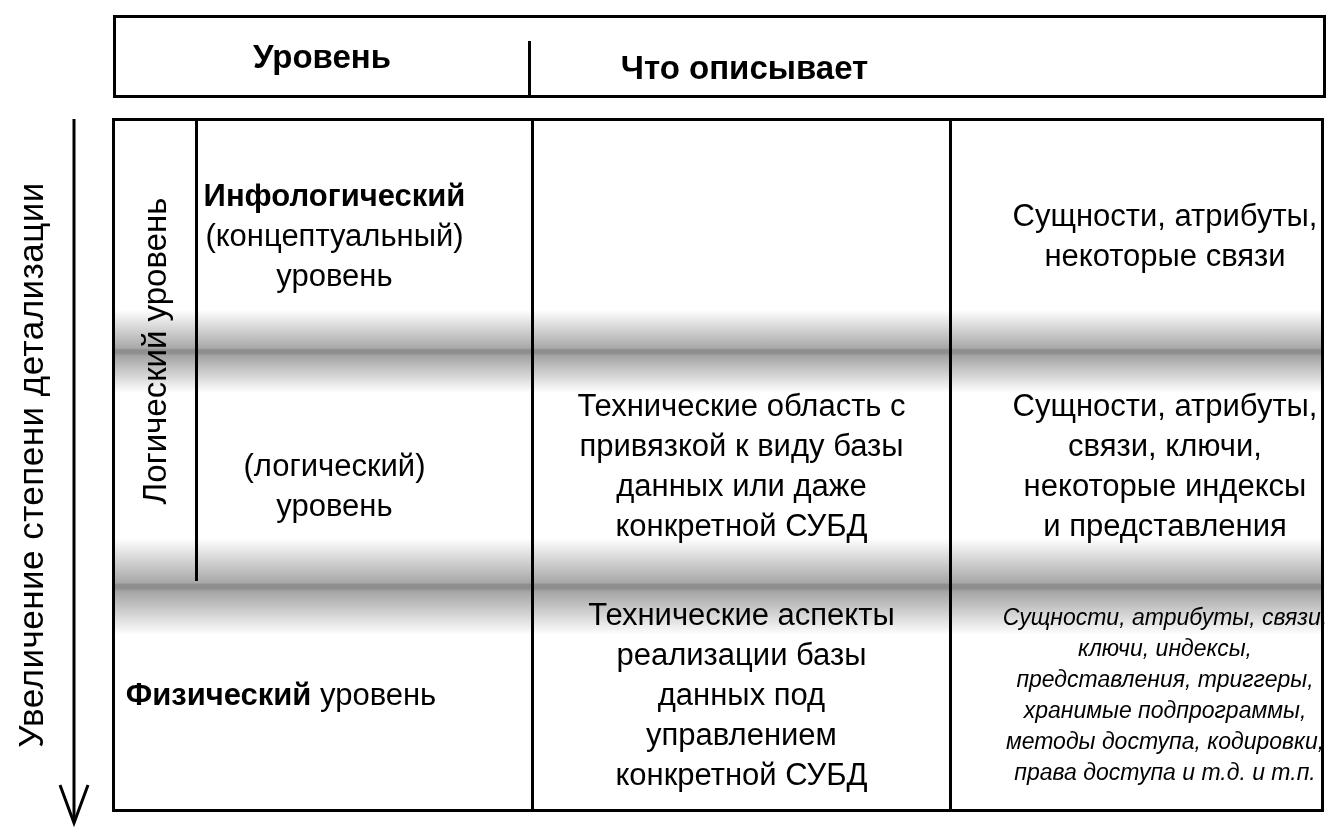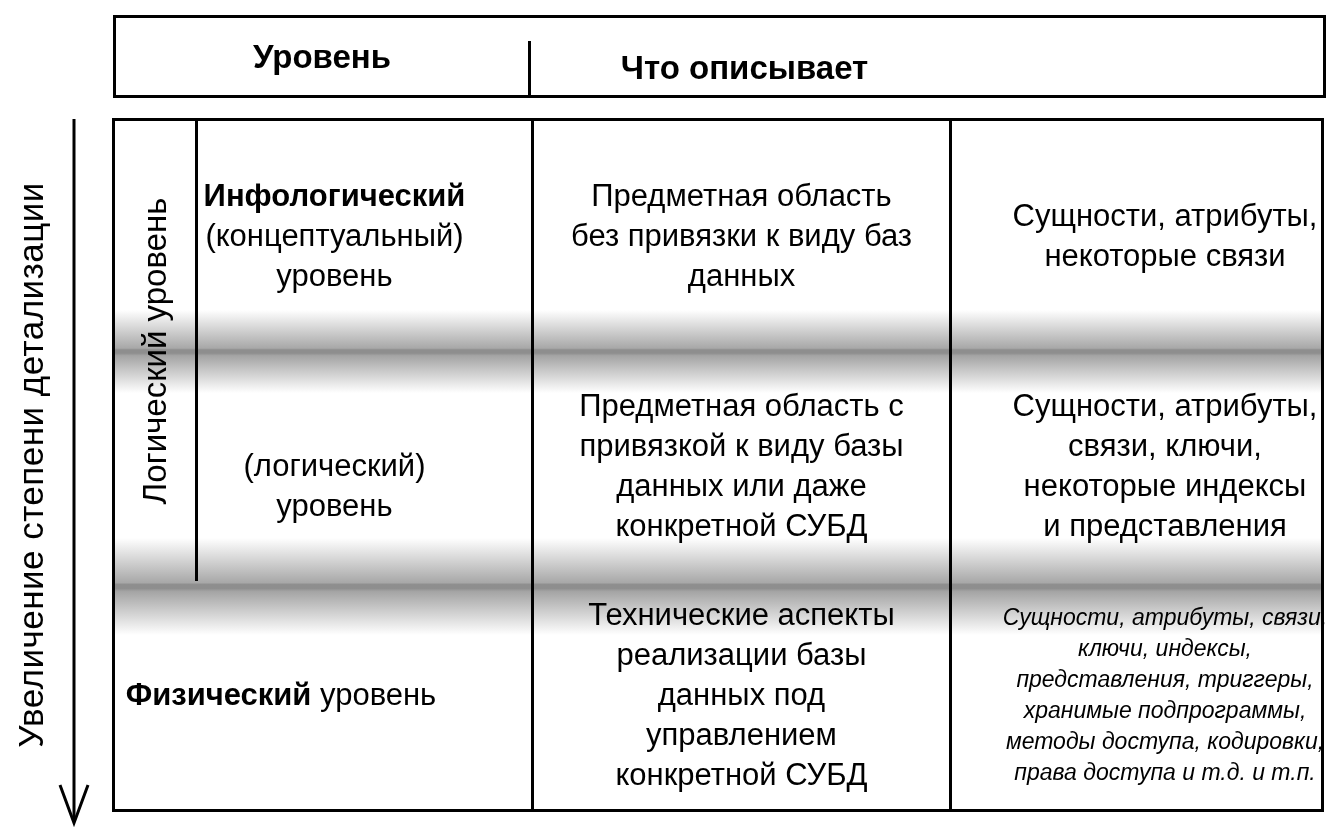"Предметная область" div.cell { html: <div>Предметная область без привязки к виду баз данных</div> -> none }
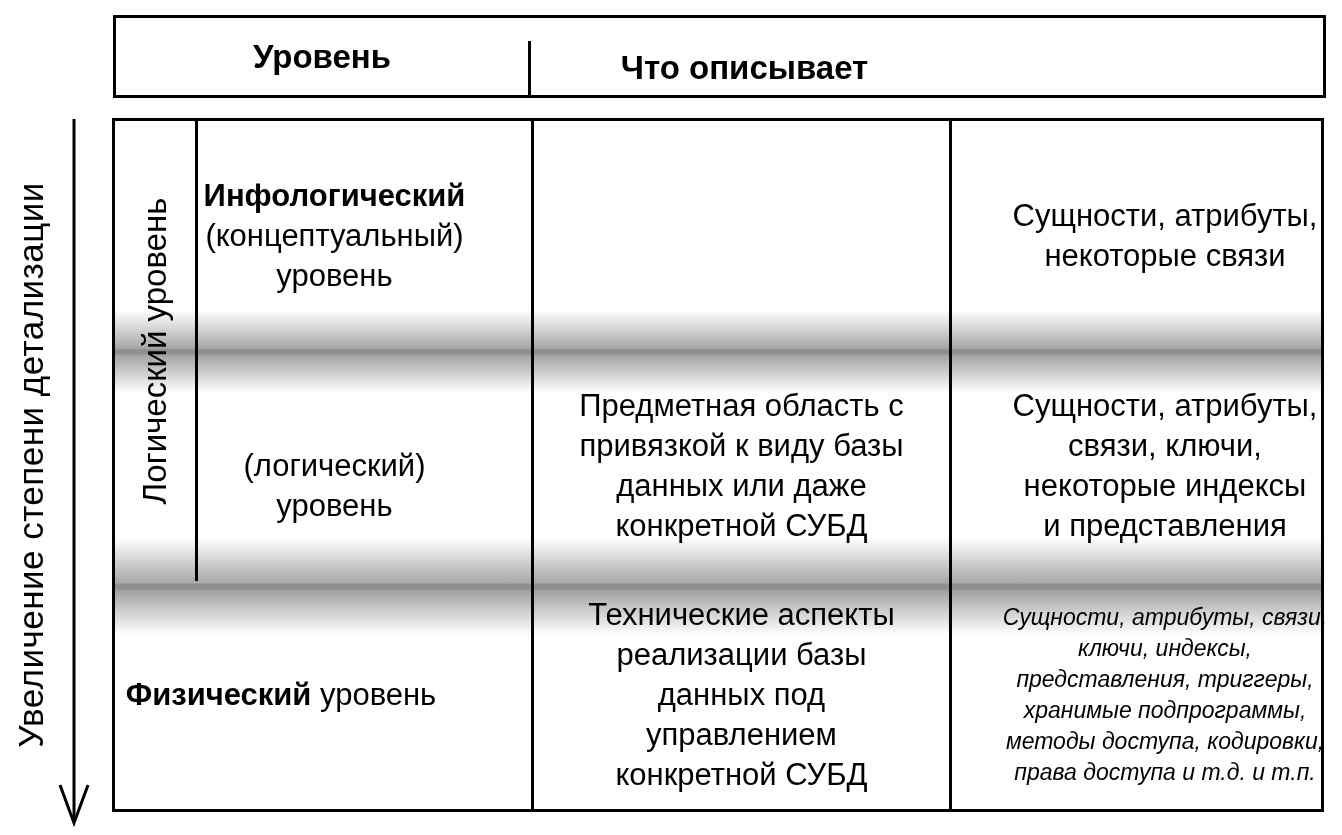"Предметная область с" div.cell { text: Предметная -> Технические }
